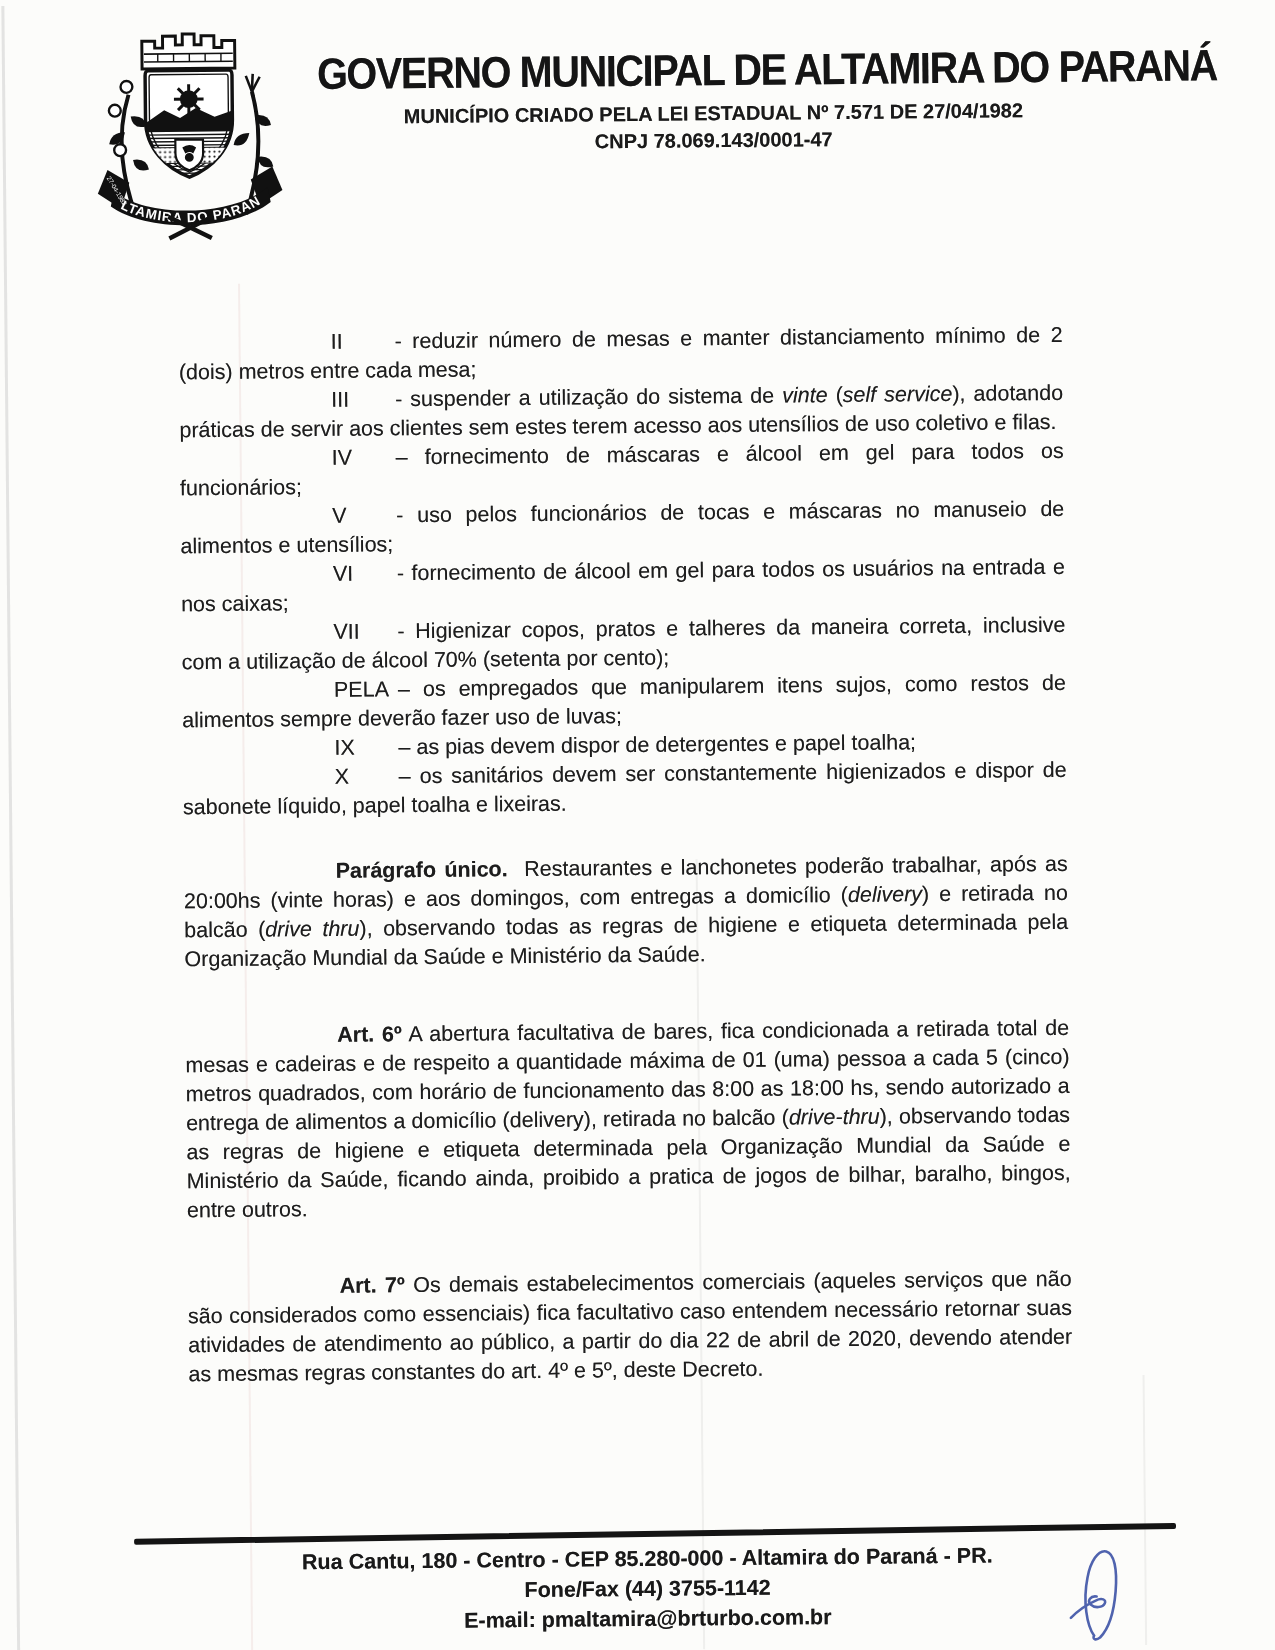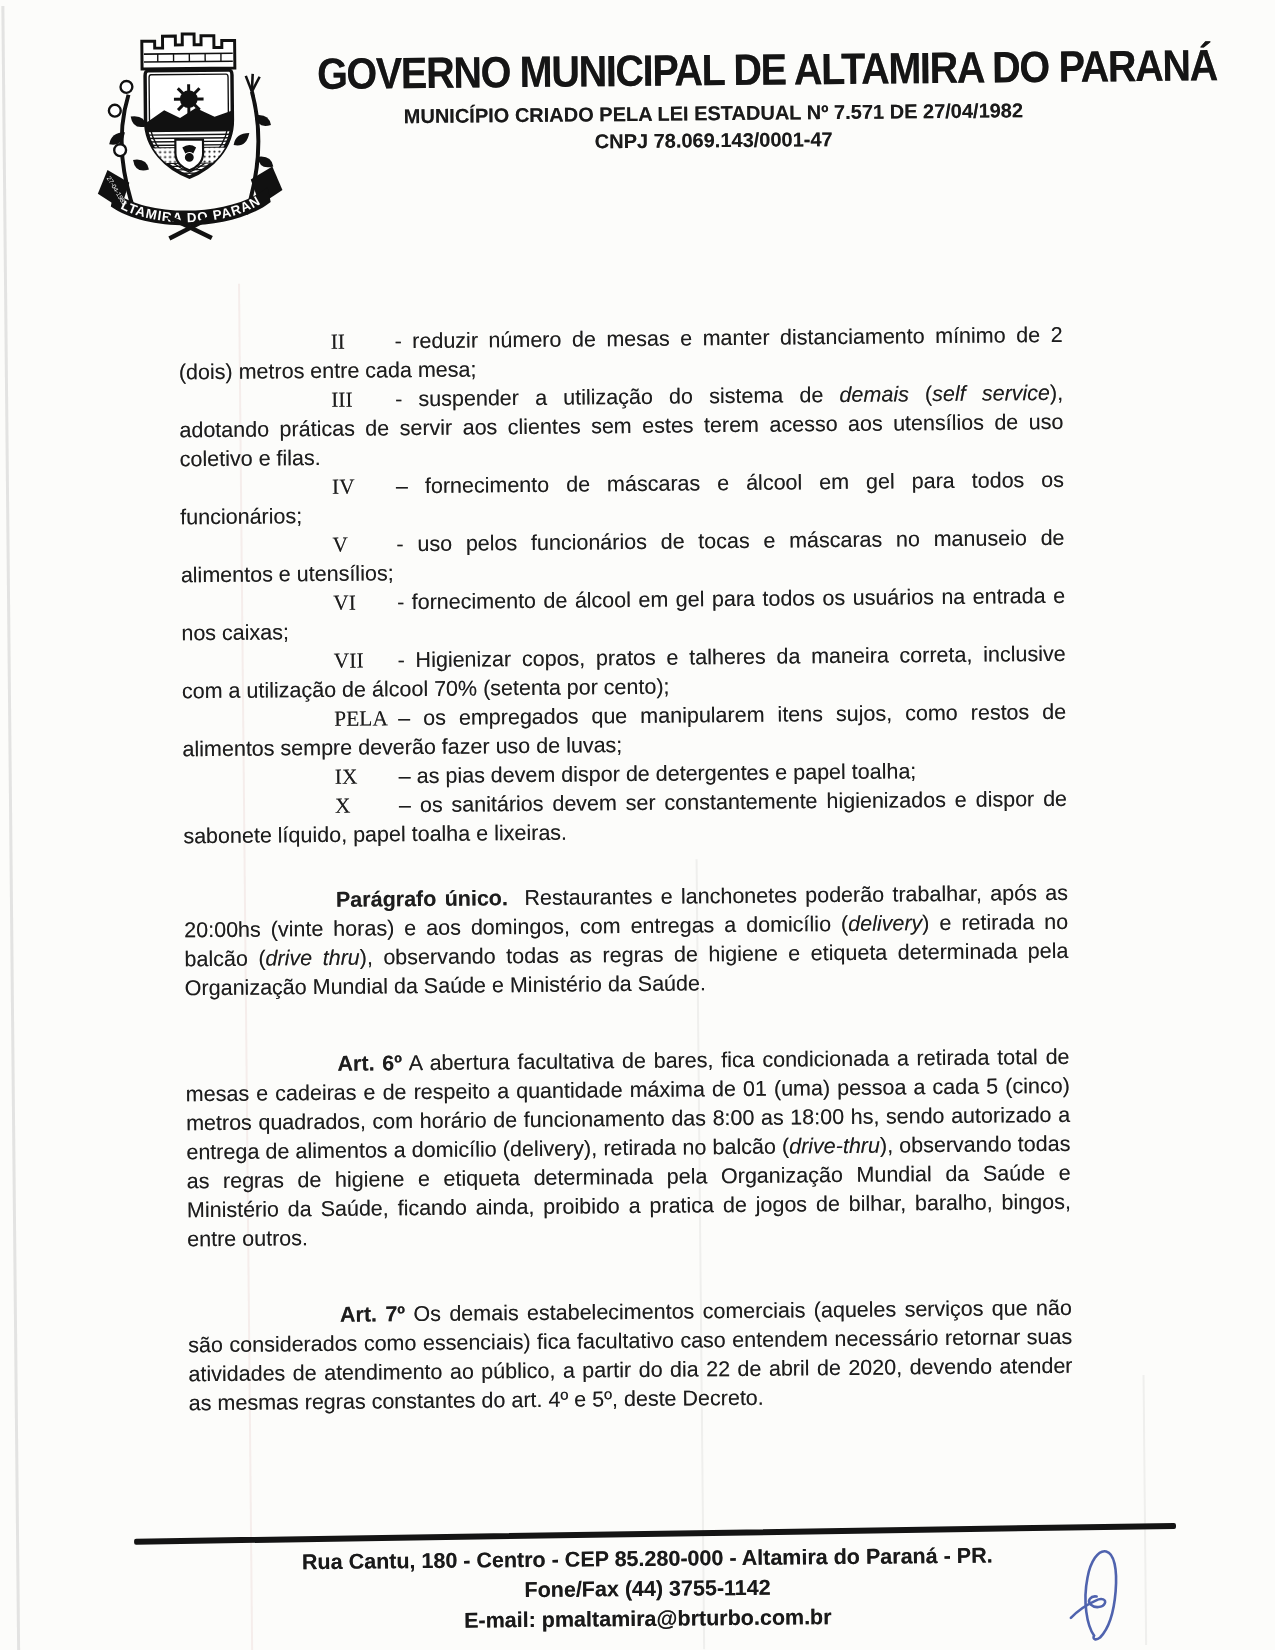"II" .item .marker { font-family: Liberation Serif, serif -> none }
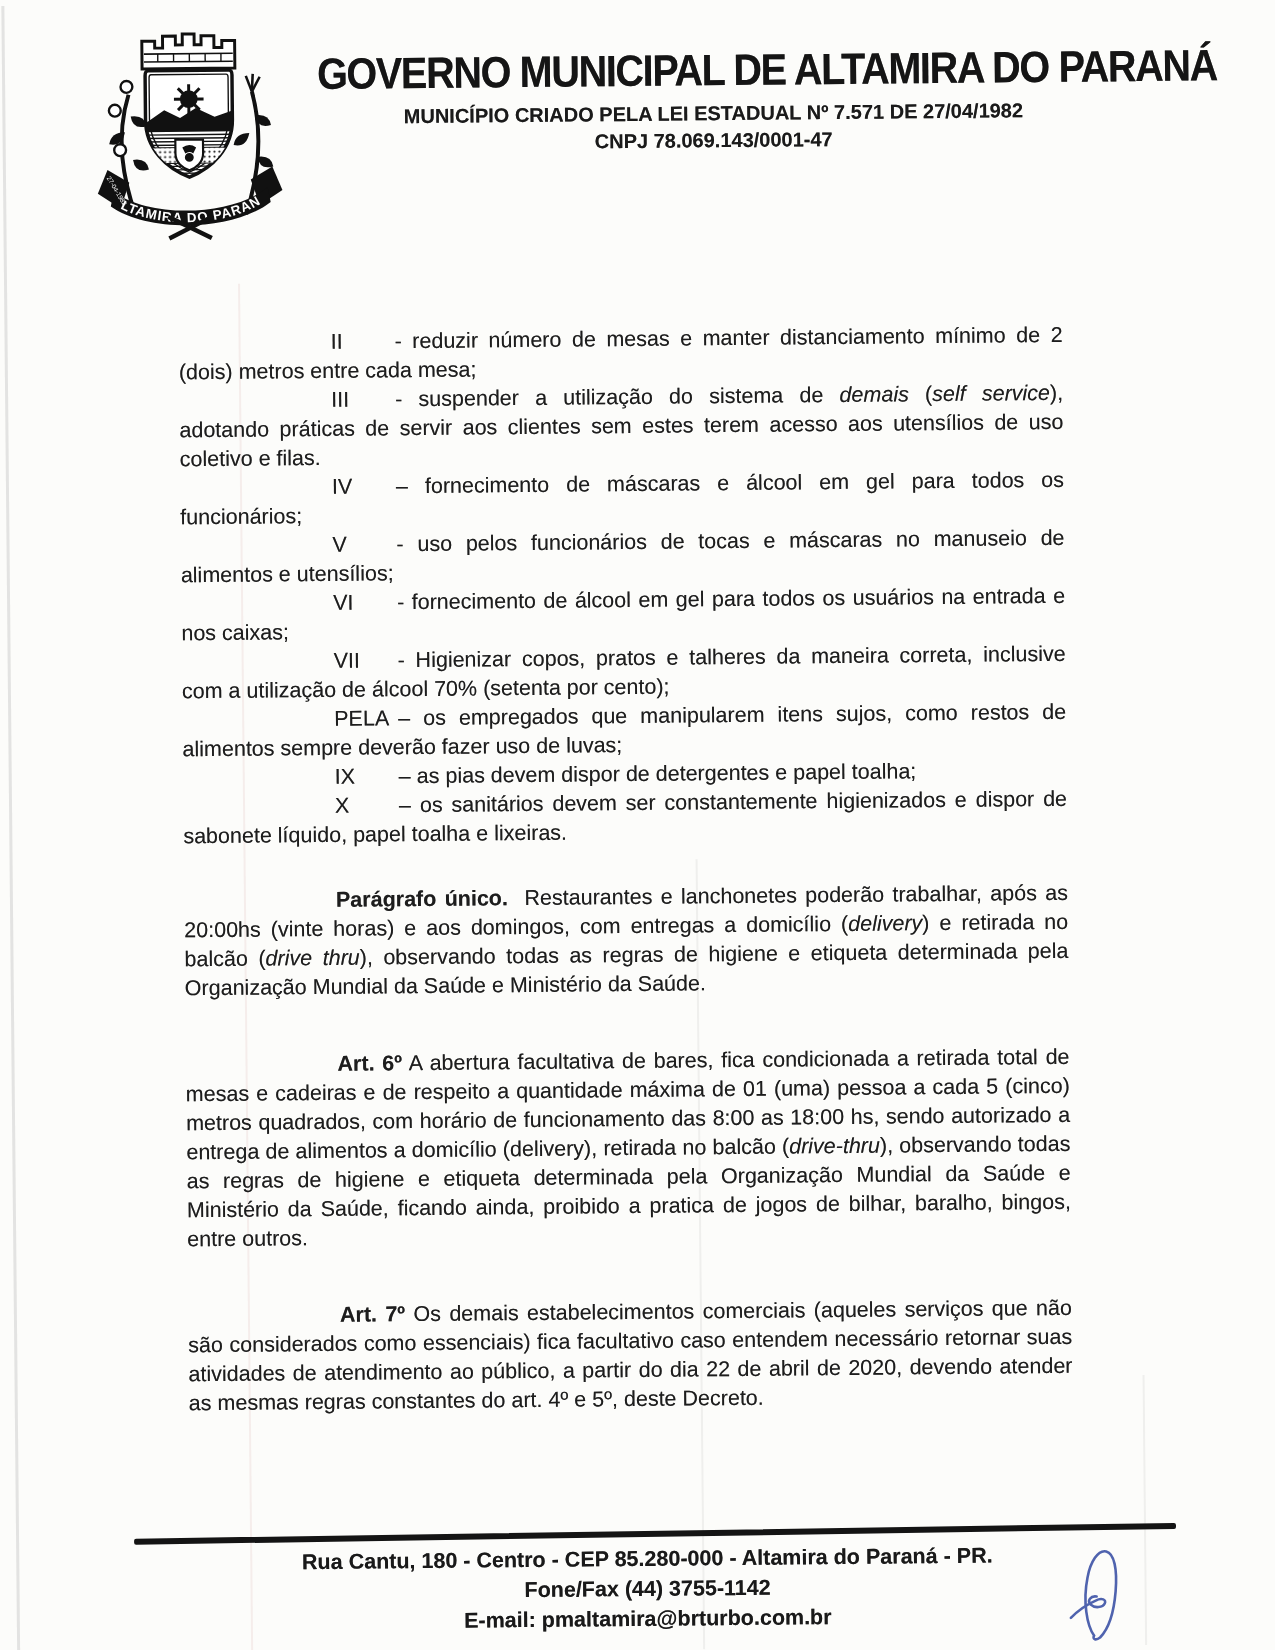"demais" span.i { text: demais -> vinte }
